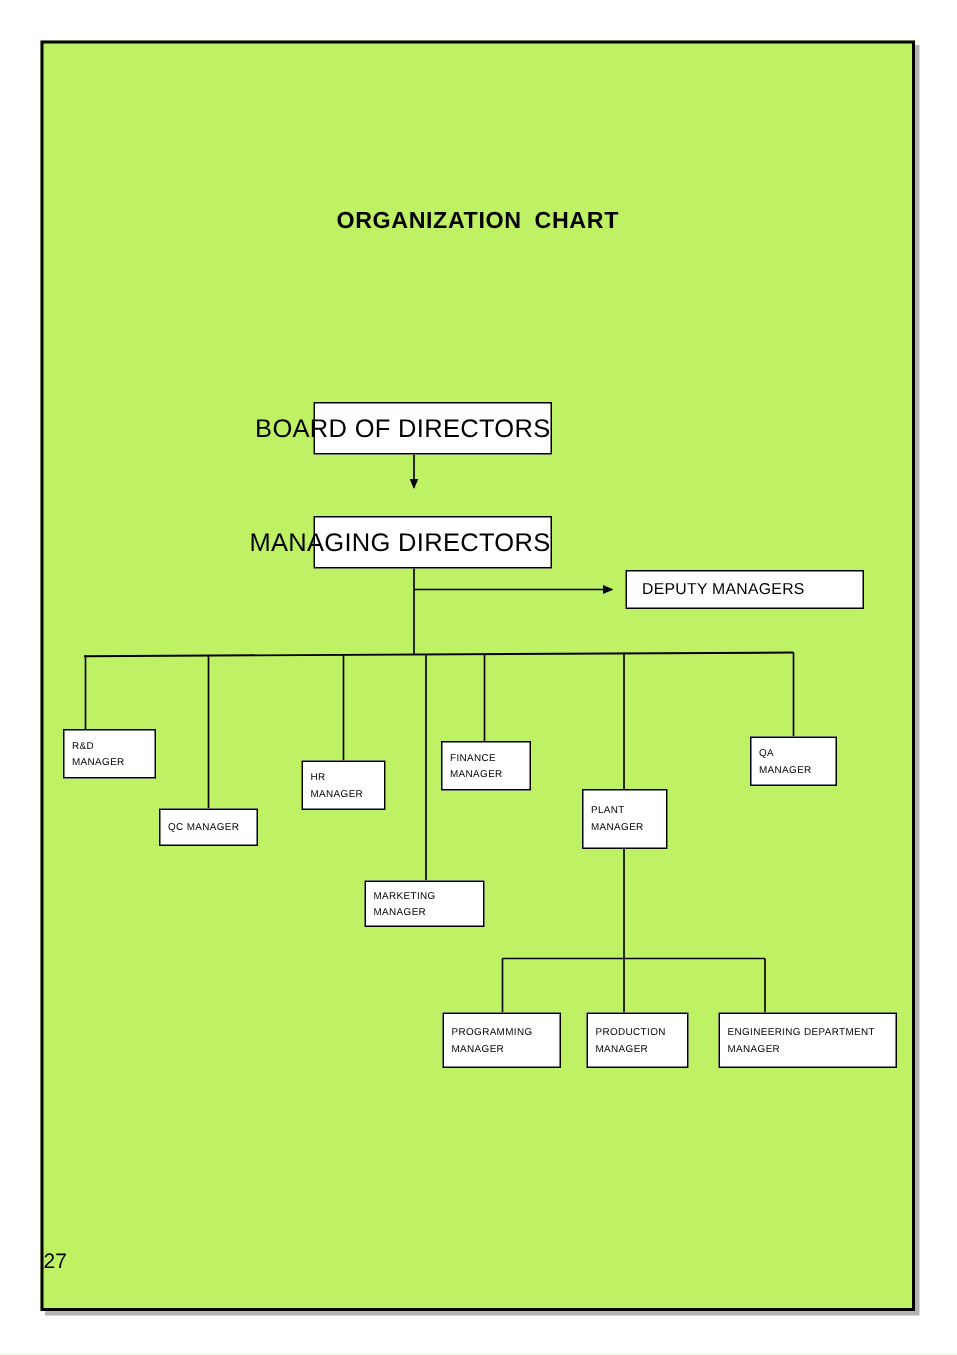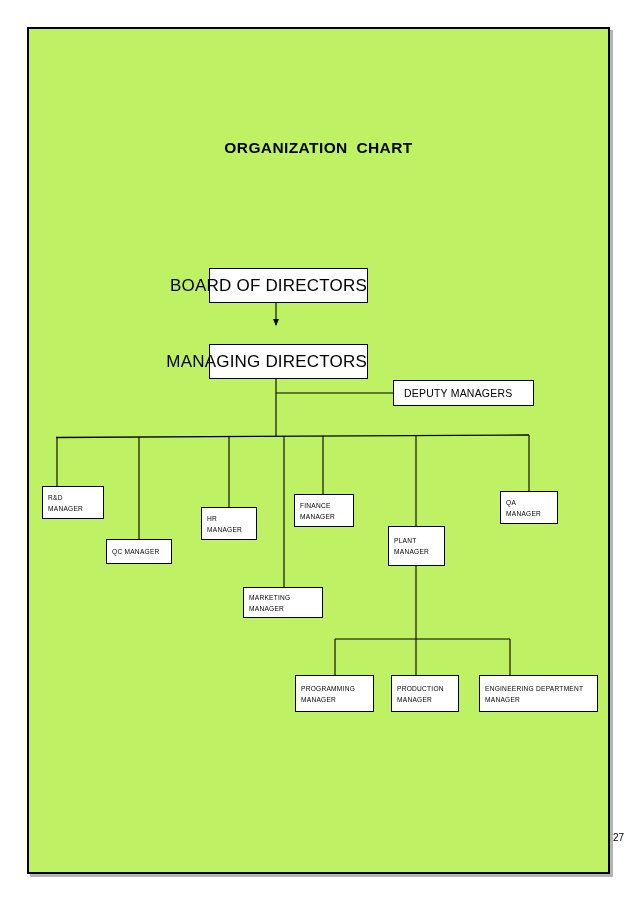"DEPUTY MANAGERS" div.node { left: 364px -> 388px; width: 141px -> 159px }
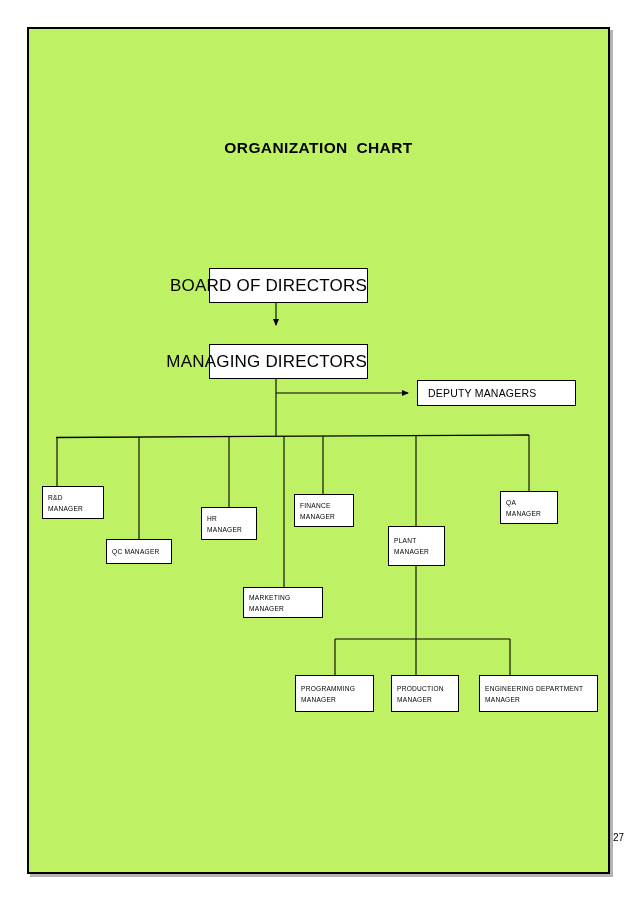"27" #page-number { font-size: 10px -> 14px; left: 16px -> 0; text-align: right -> left }
